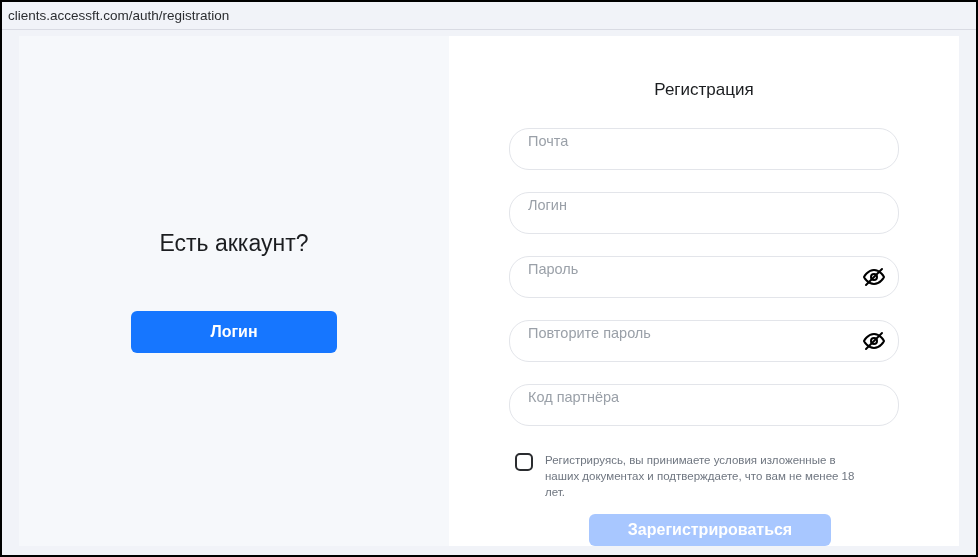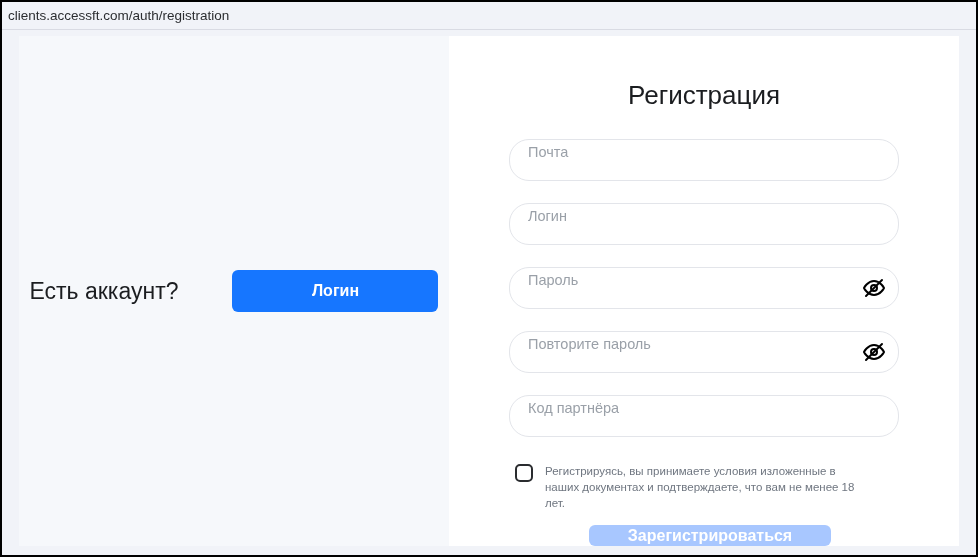"Регистрация" .reg-title { font-size: 26px -> 17px }
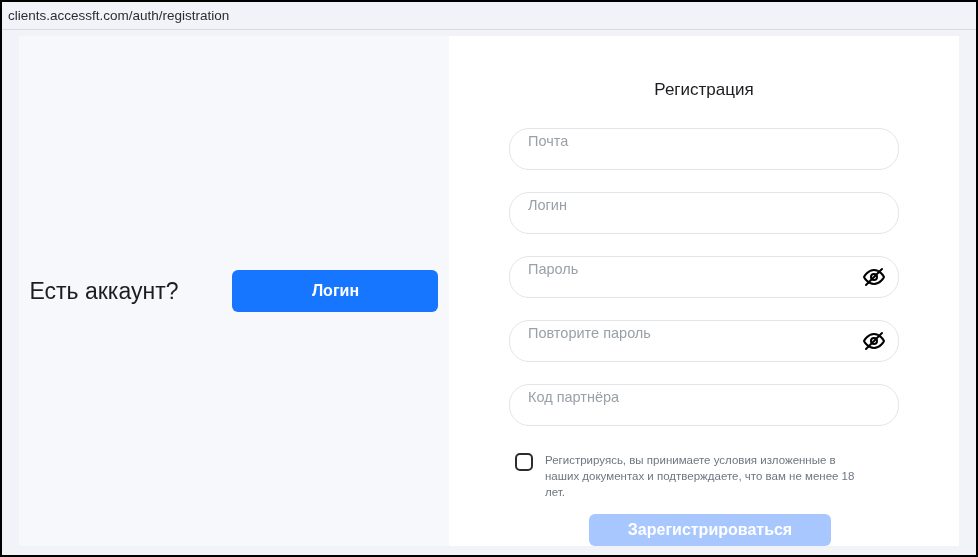"Есть аккаунт?" .left-pane { flex-direction: row -> column }
